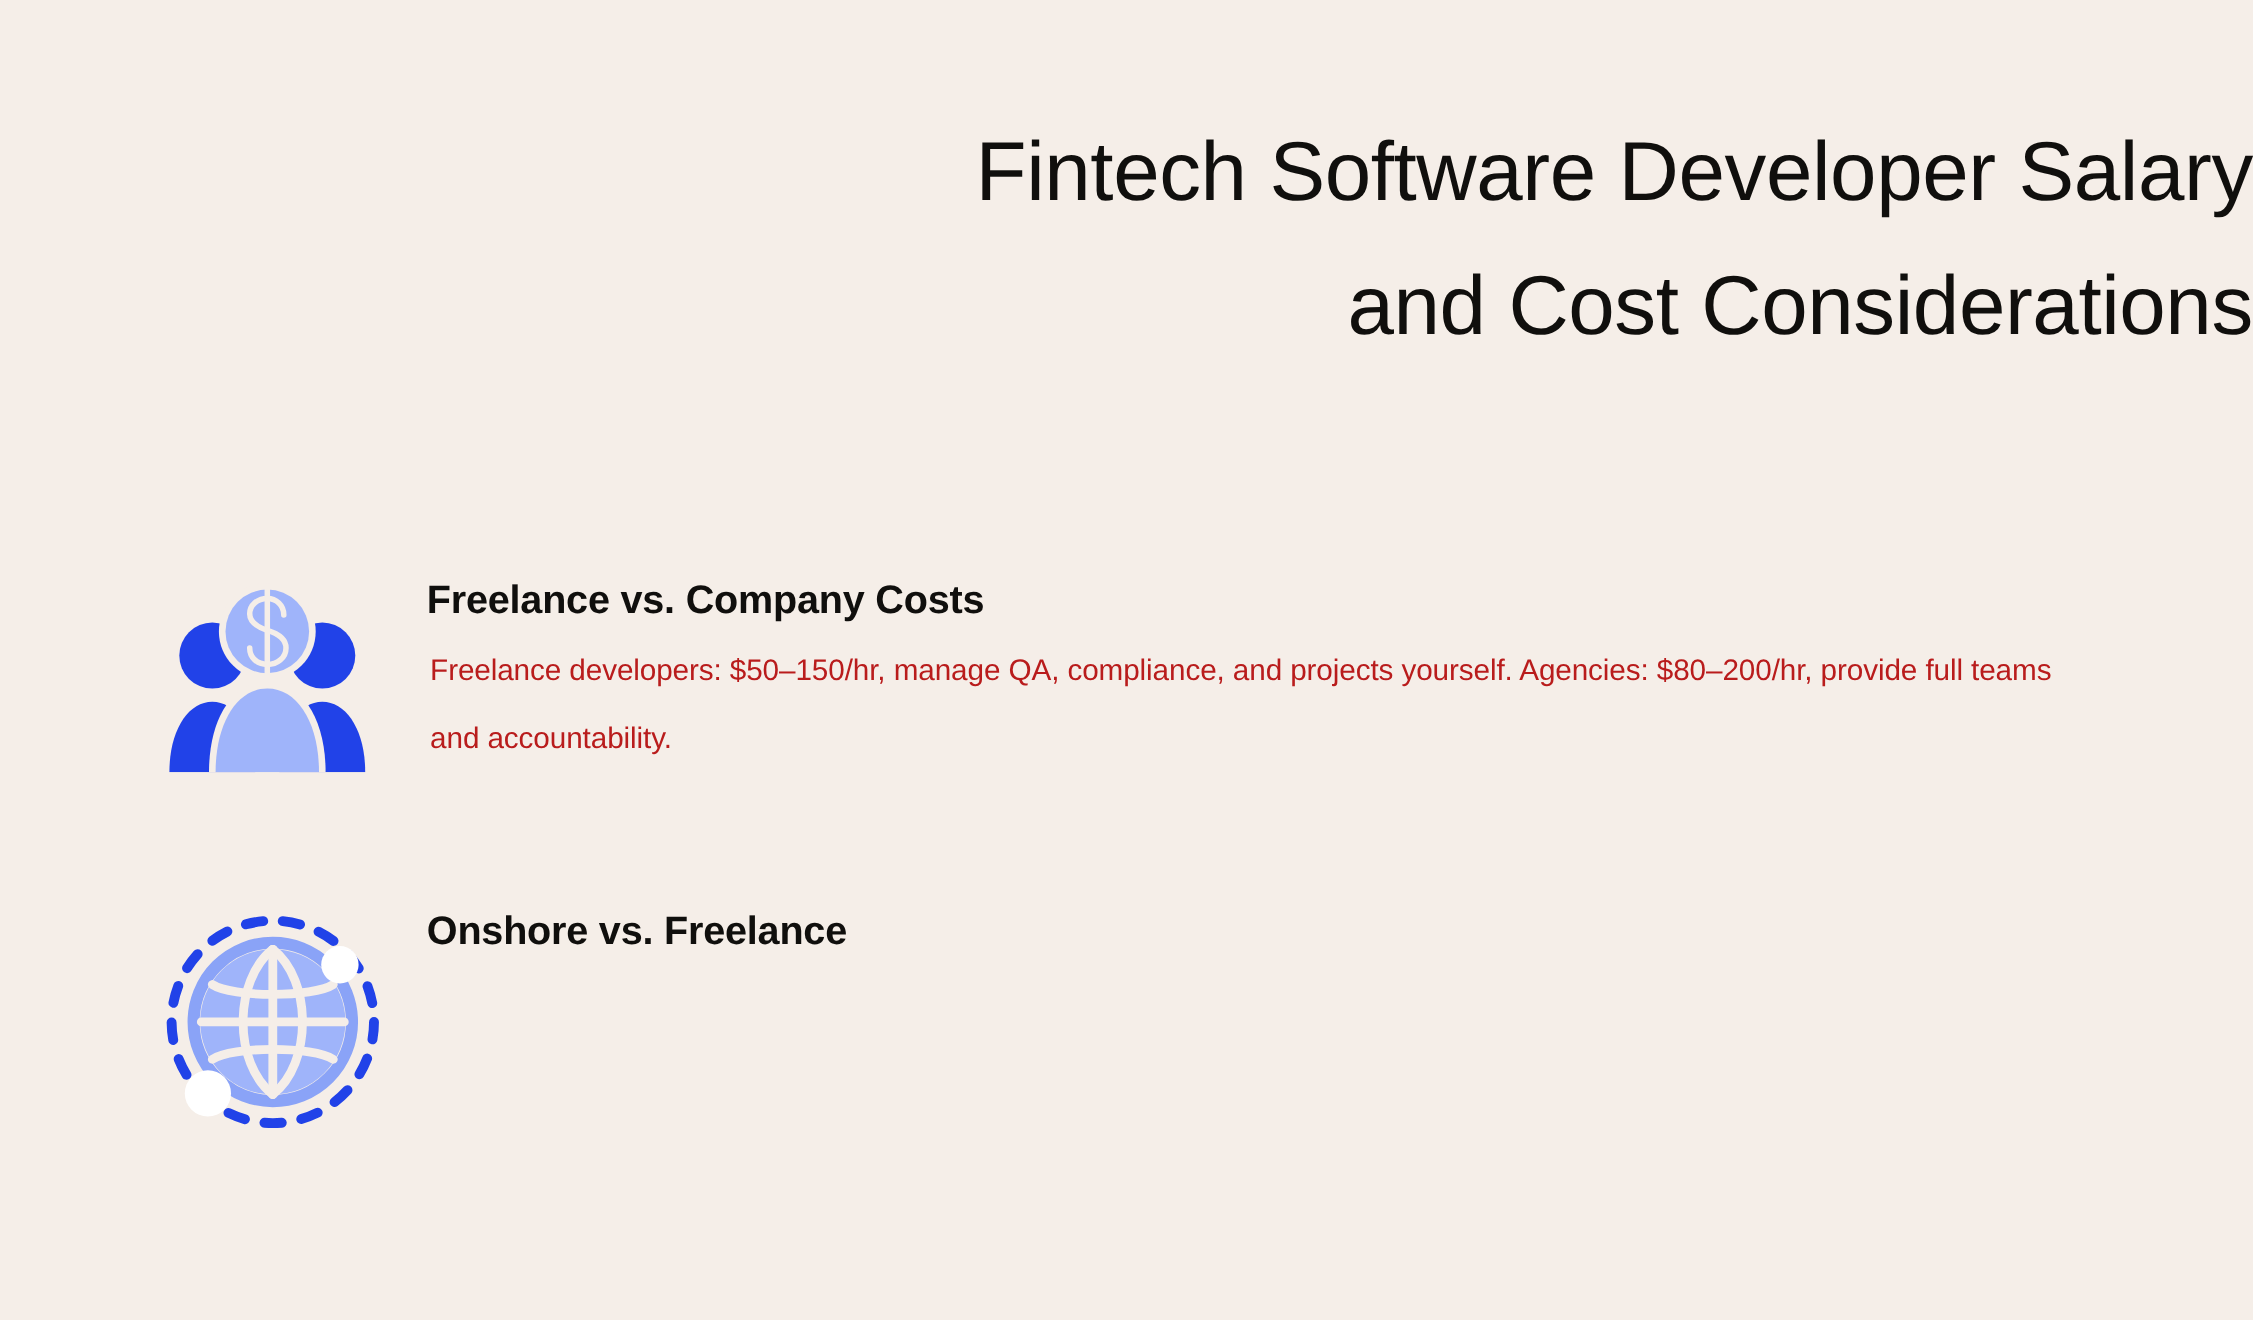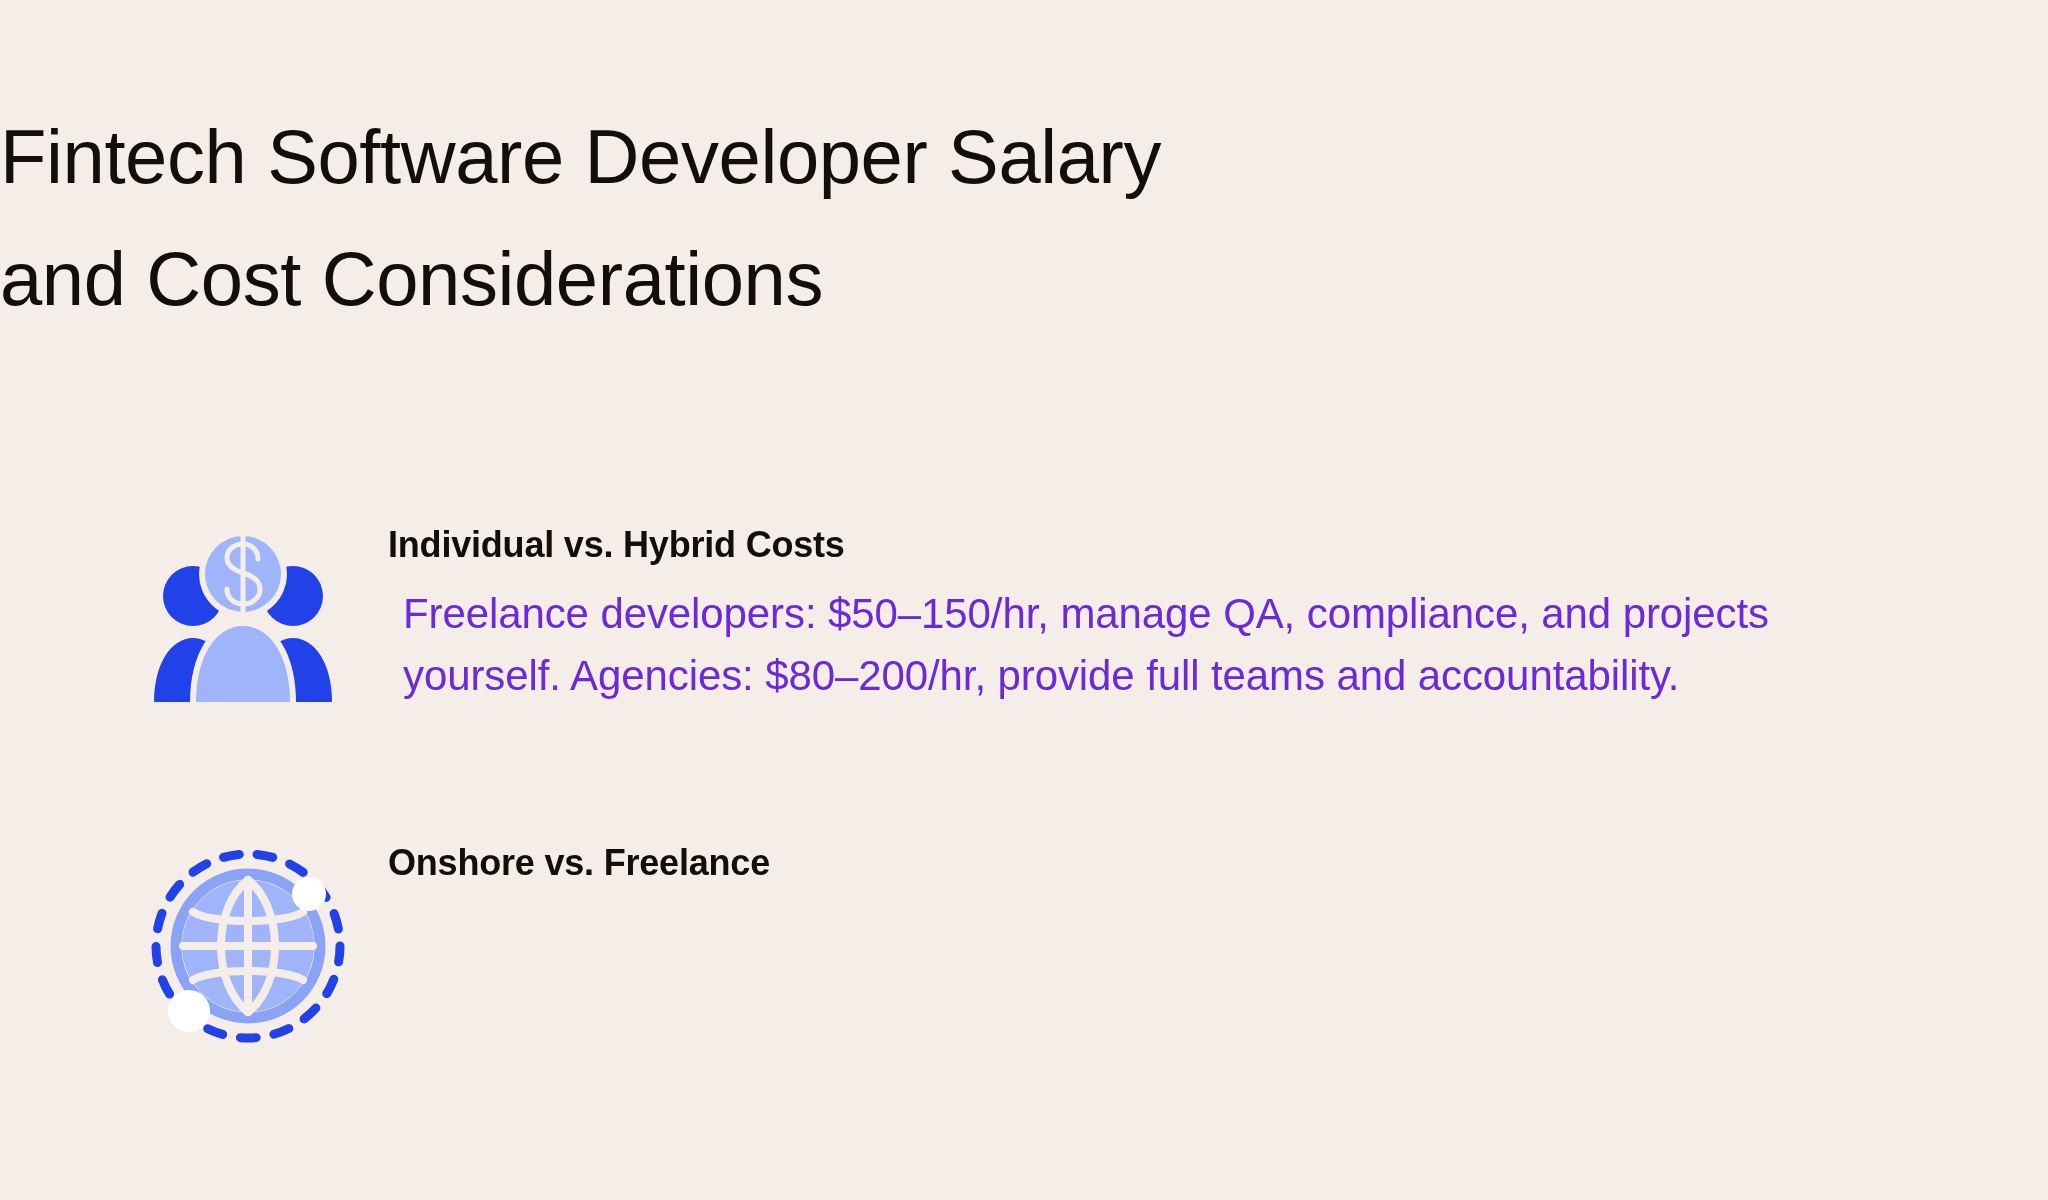"Fintech Software Developer Salary" .title-block { text-align: left -> right }
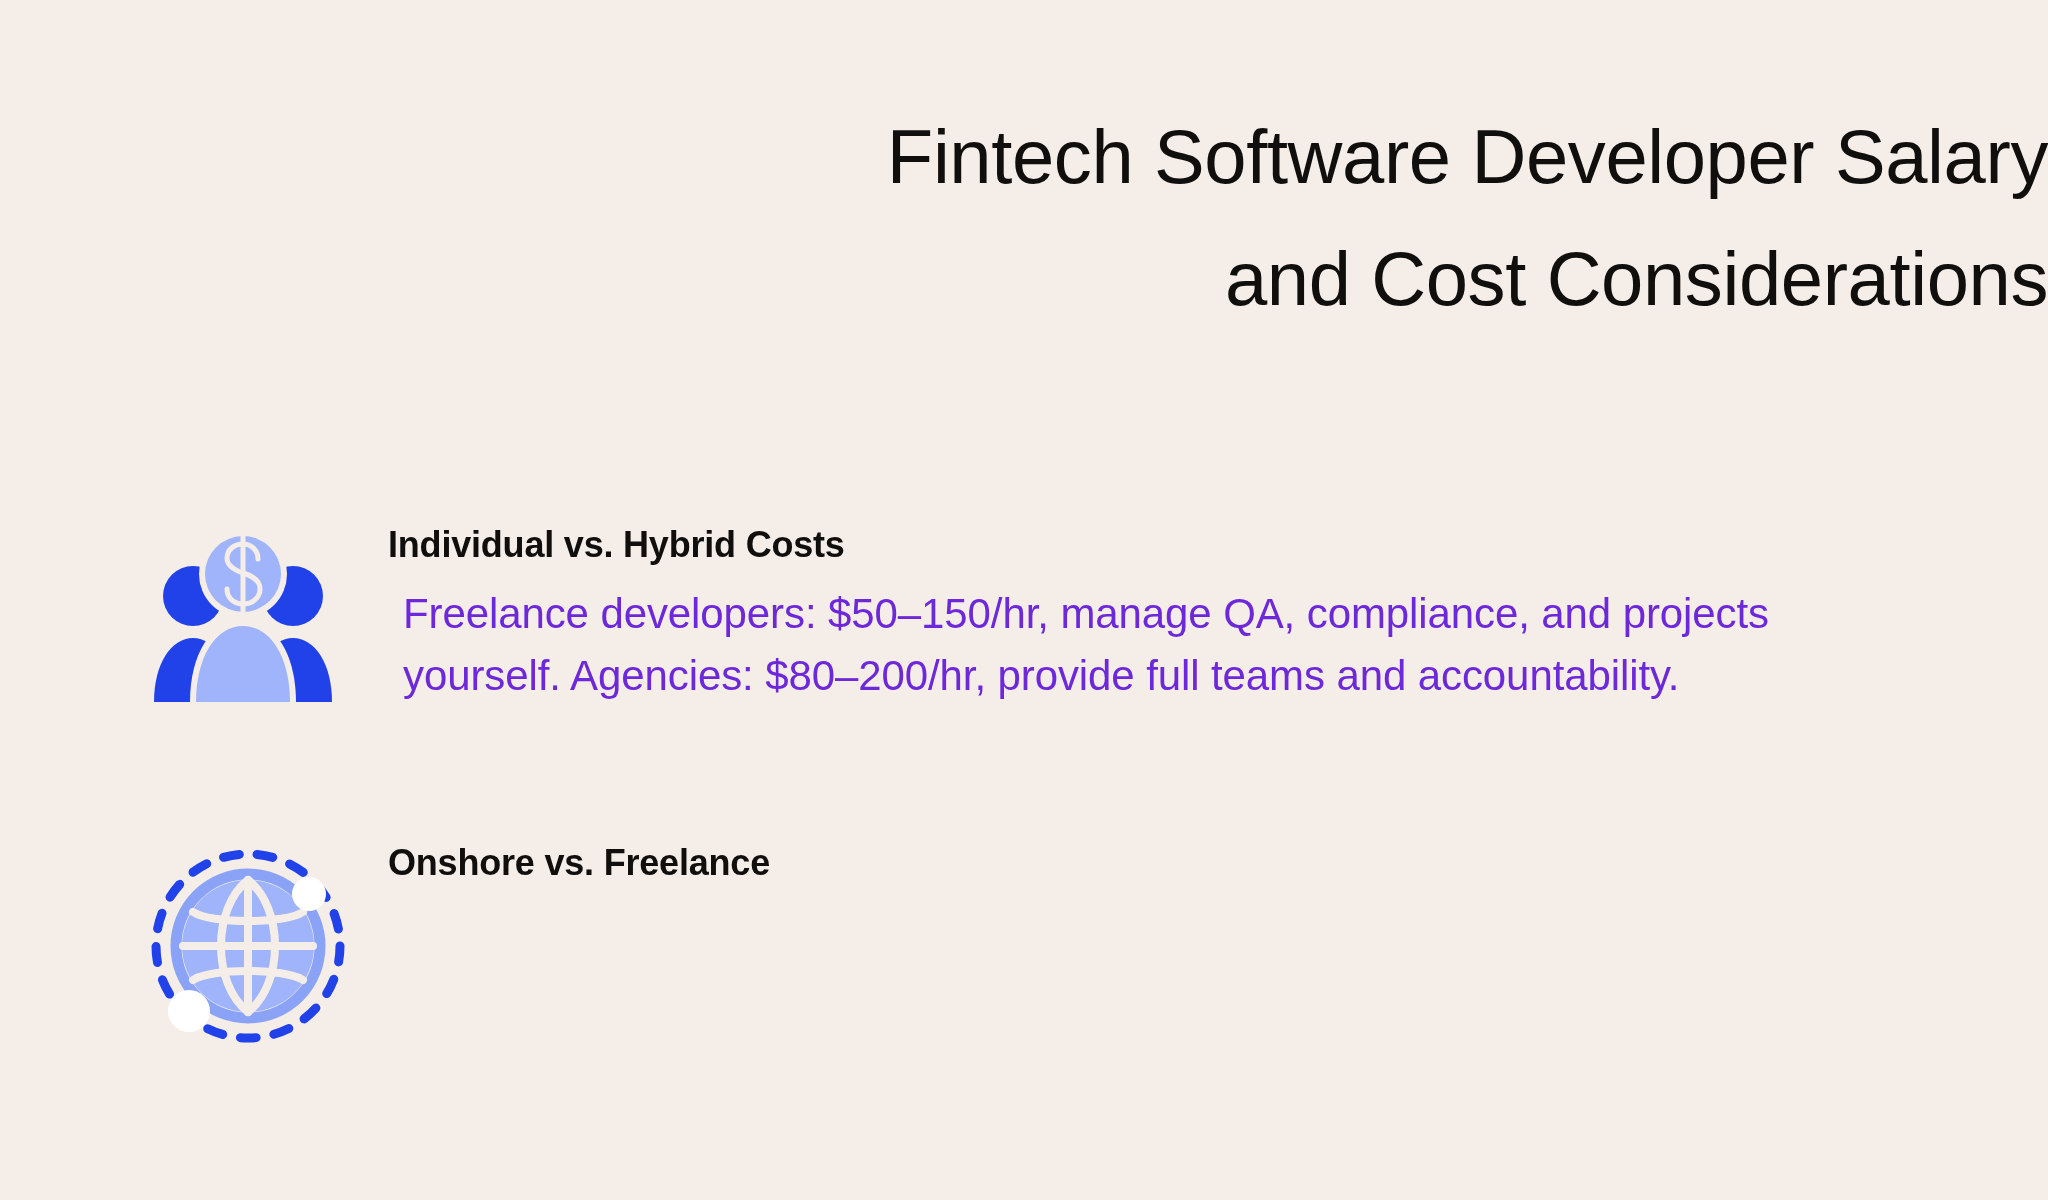"Individual vs. Hybrid Costs" h2.row-heading { text: Individual vs. Hybrid -> Freelance vs. Company }
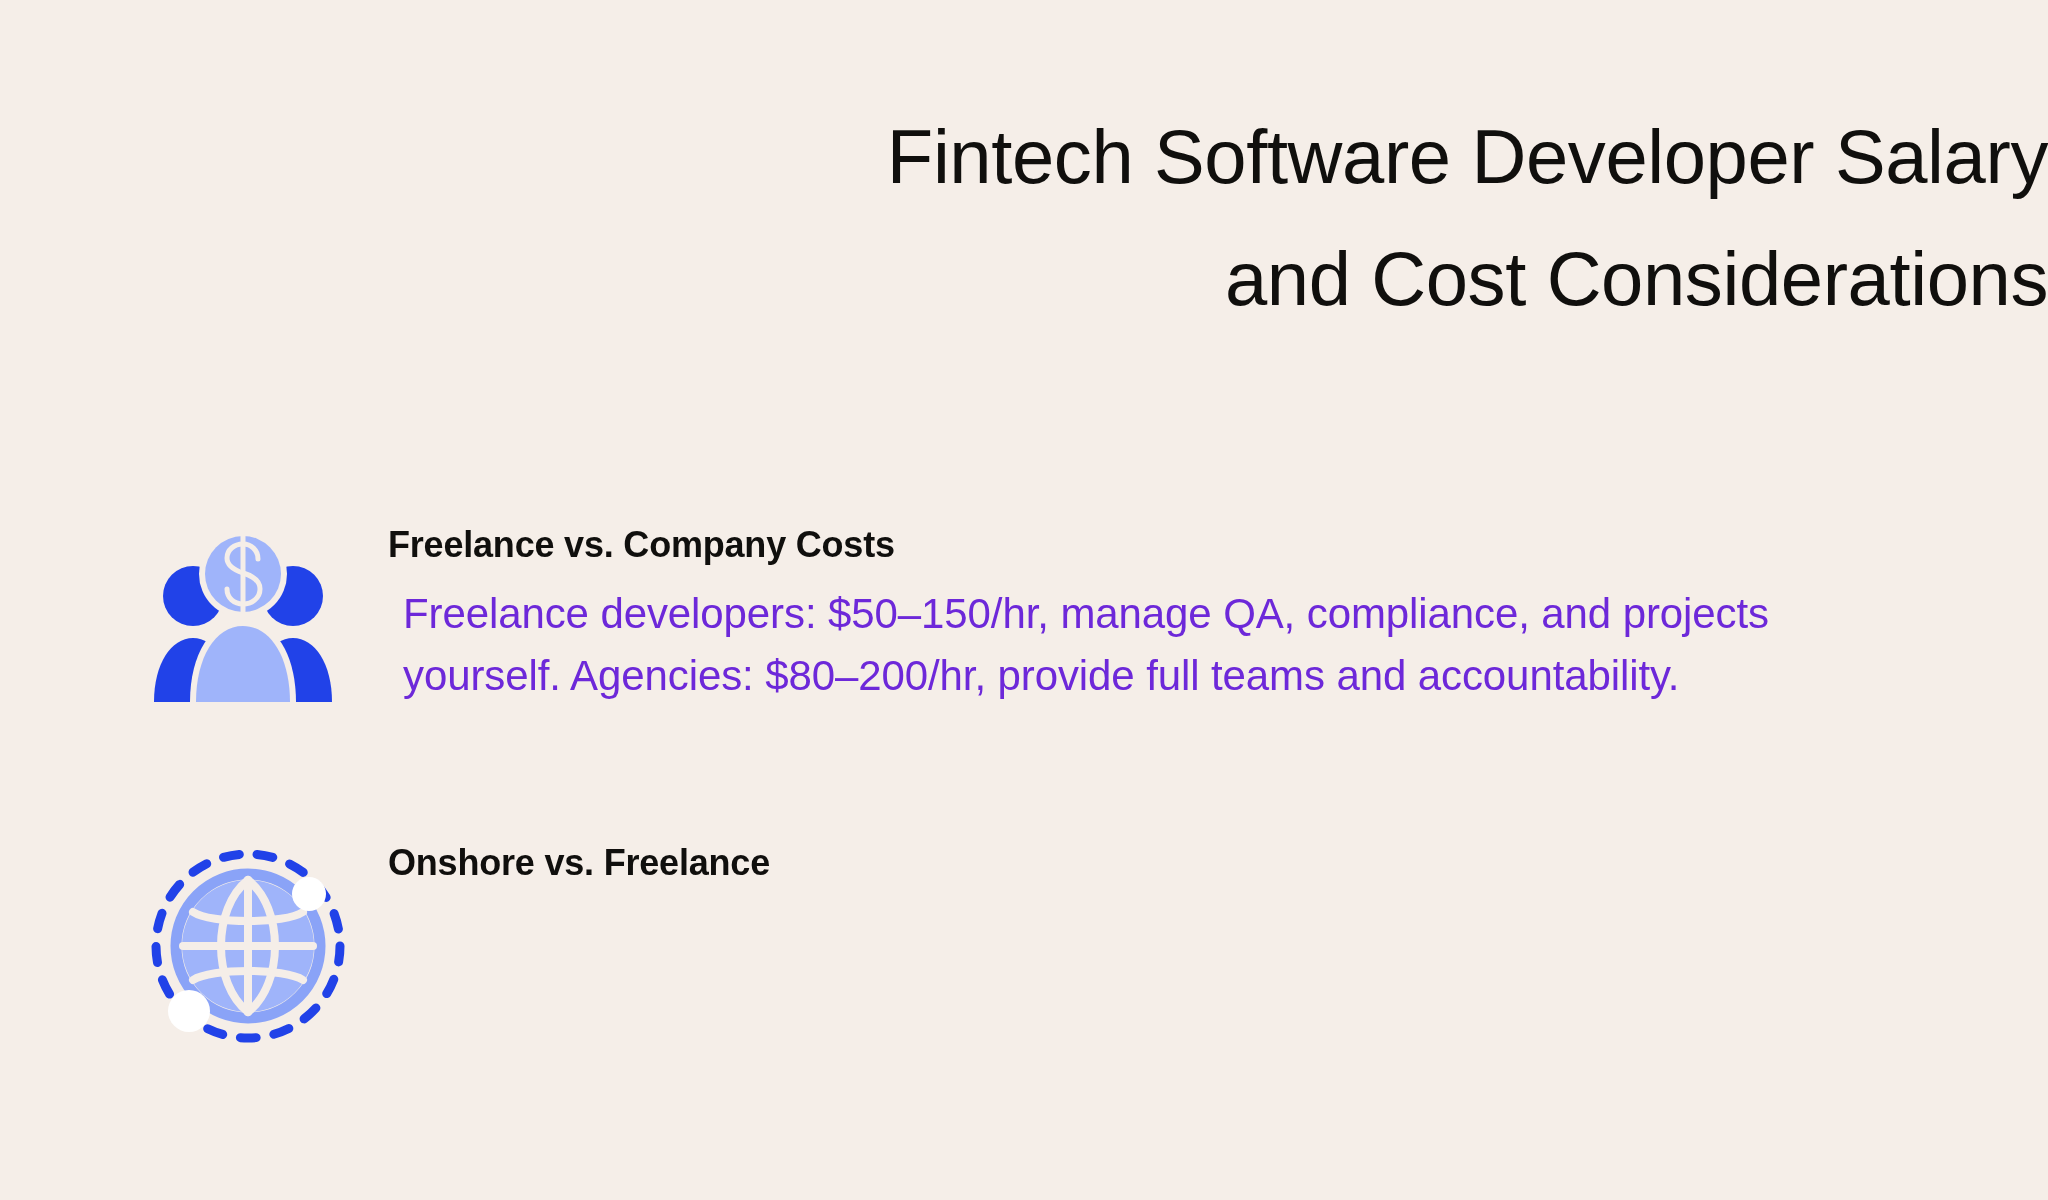"Freelance developers: $50–150/hr, manage" .row-body { color: #6d28d9 -> #b91c1c; font-size: 42px -> 27px; margin: 15px -> 3px }
